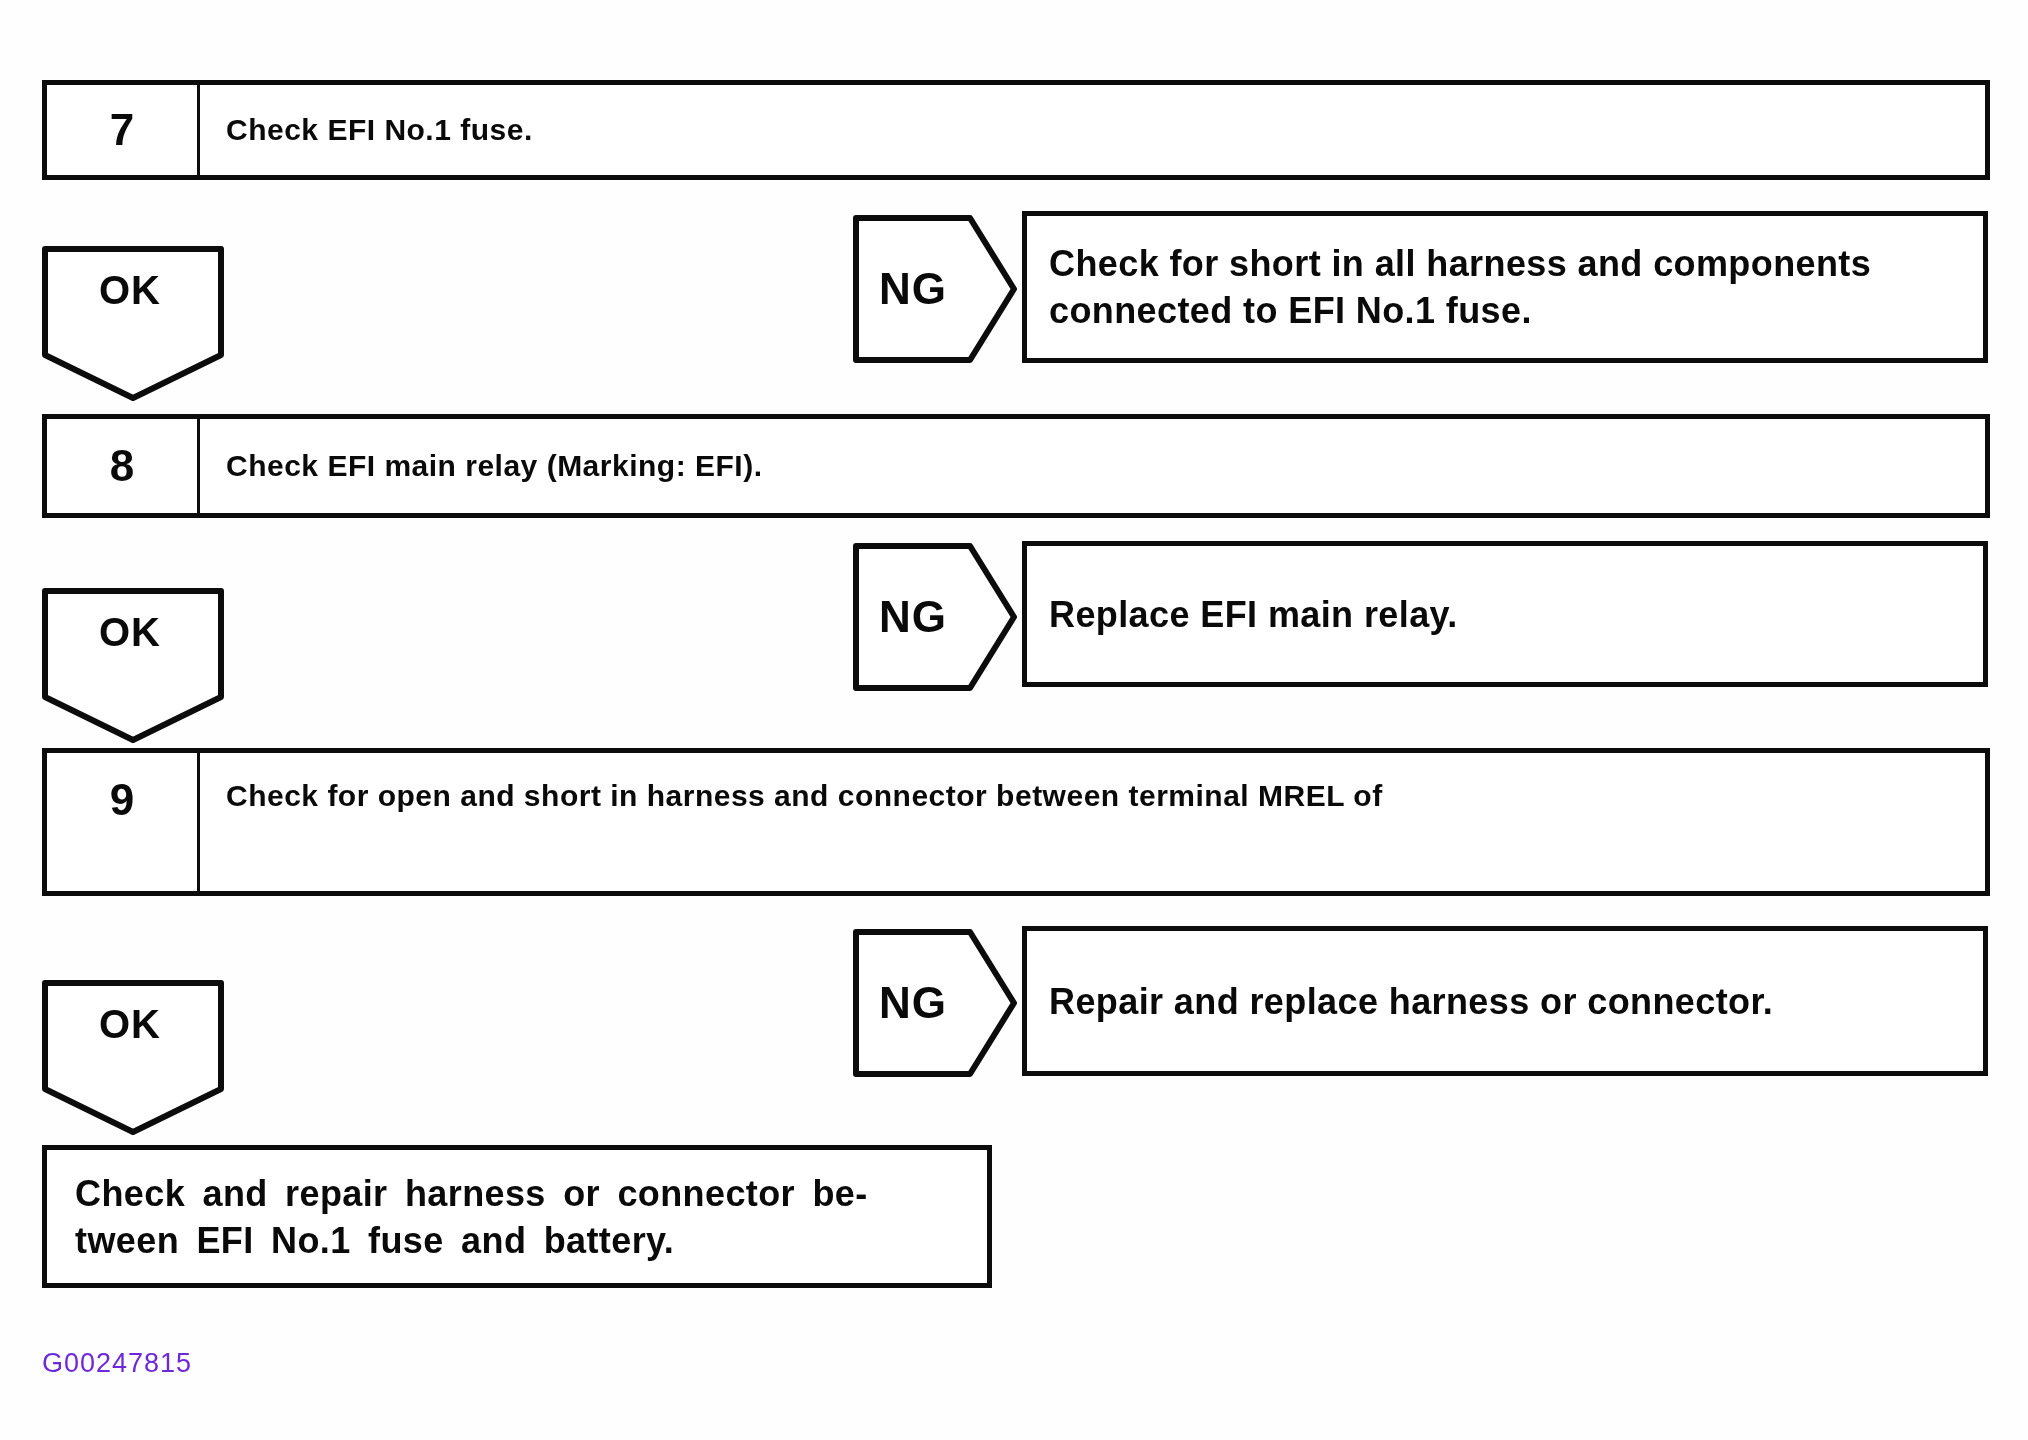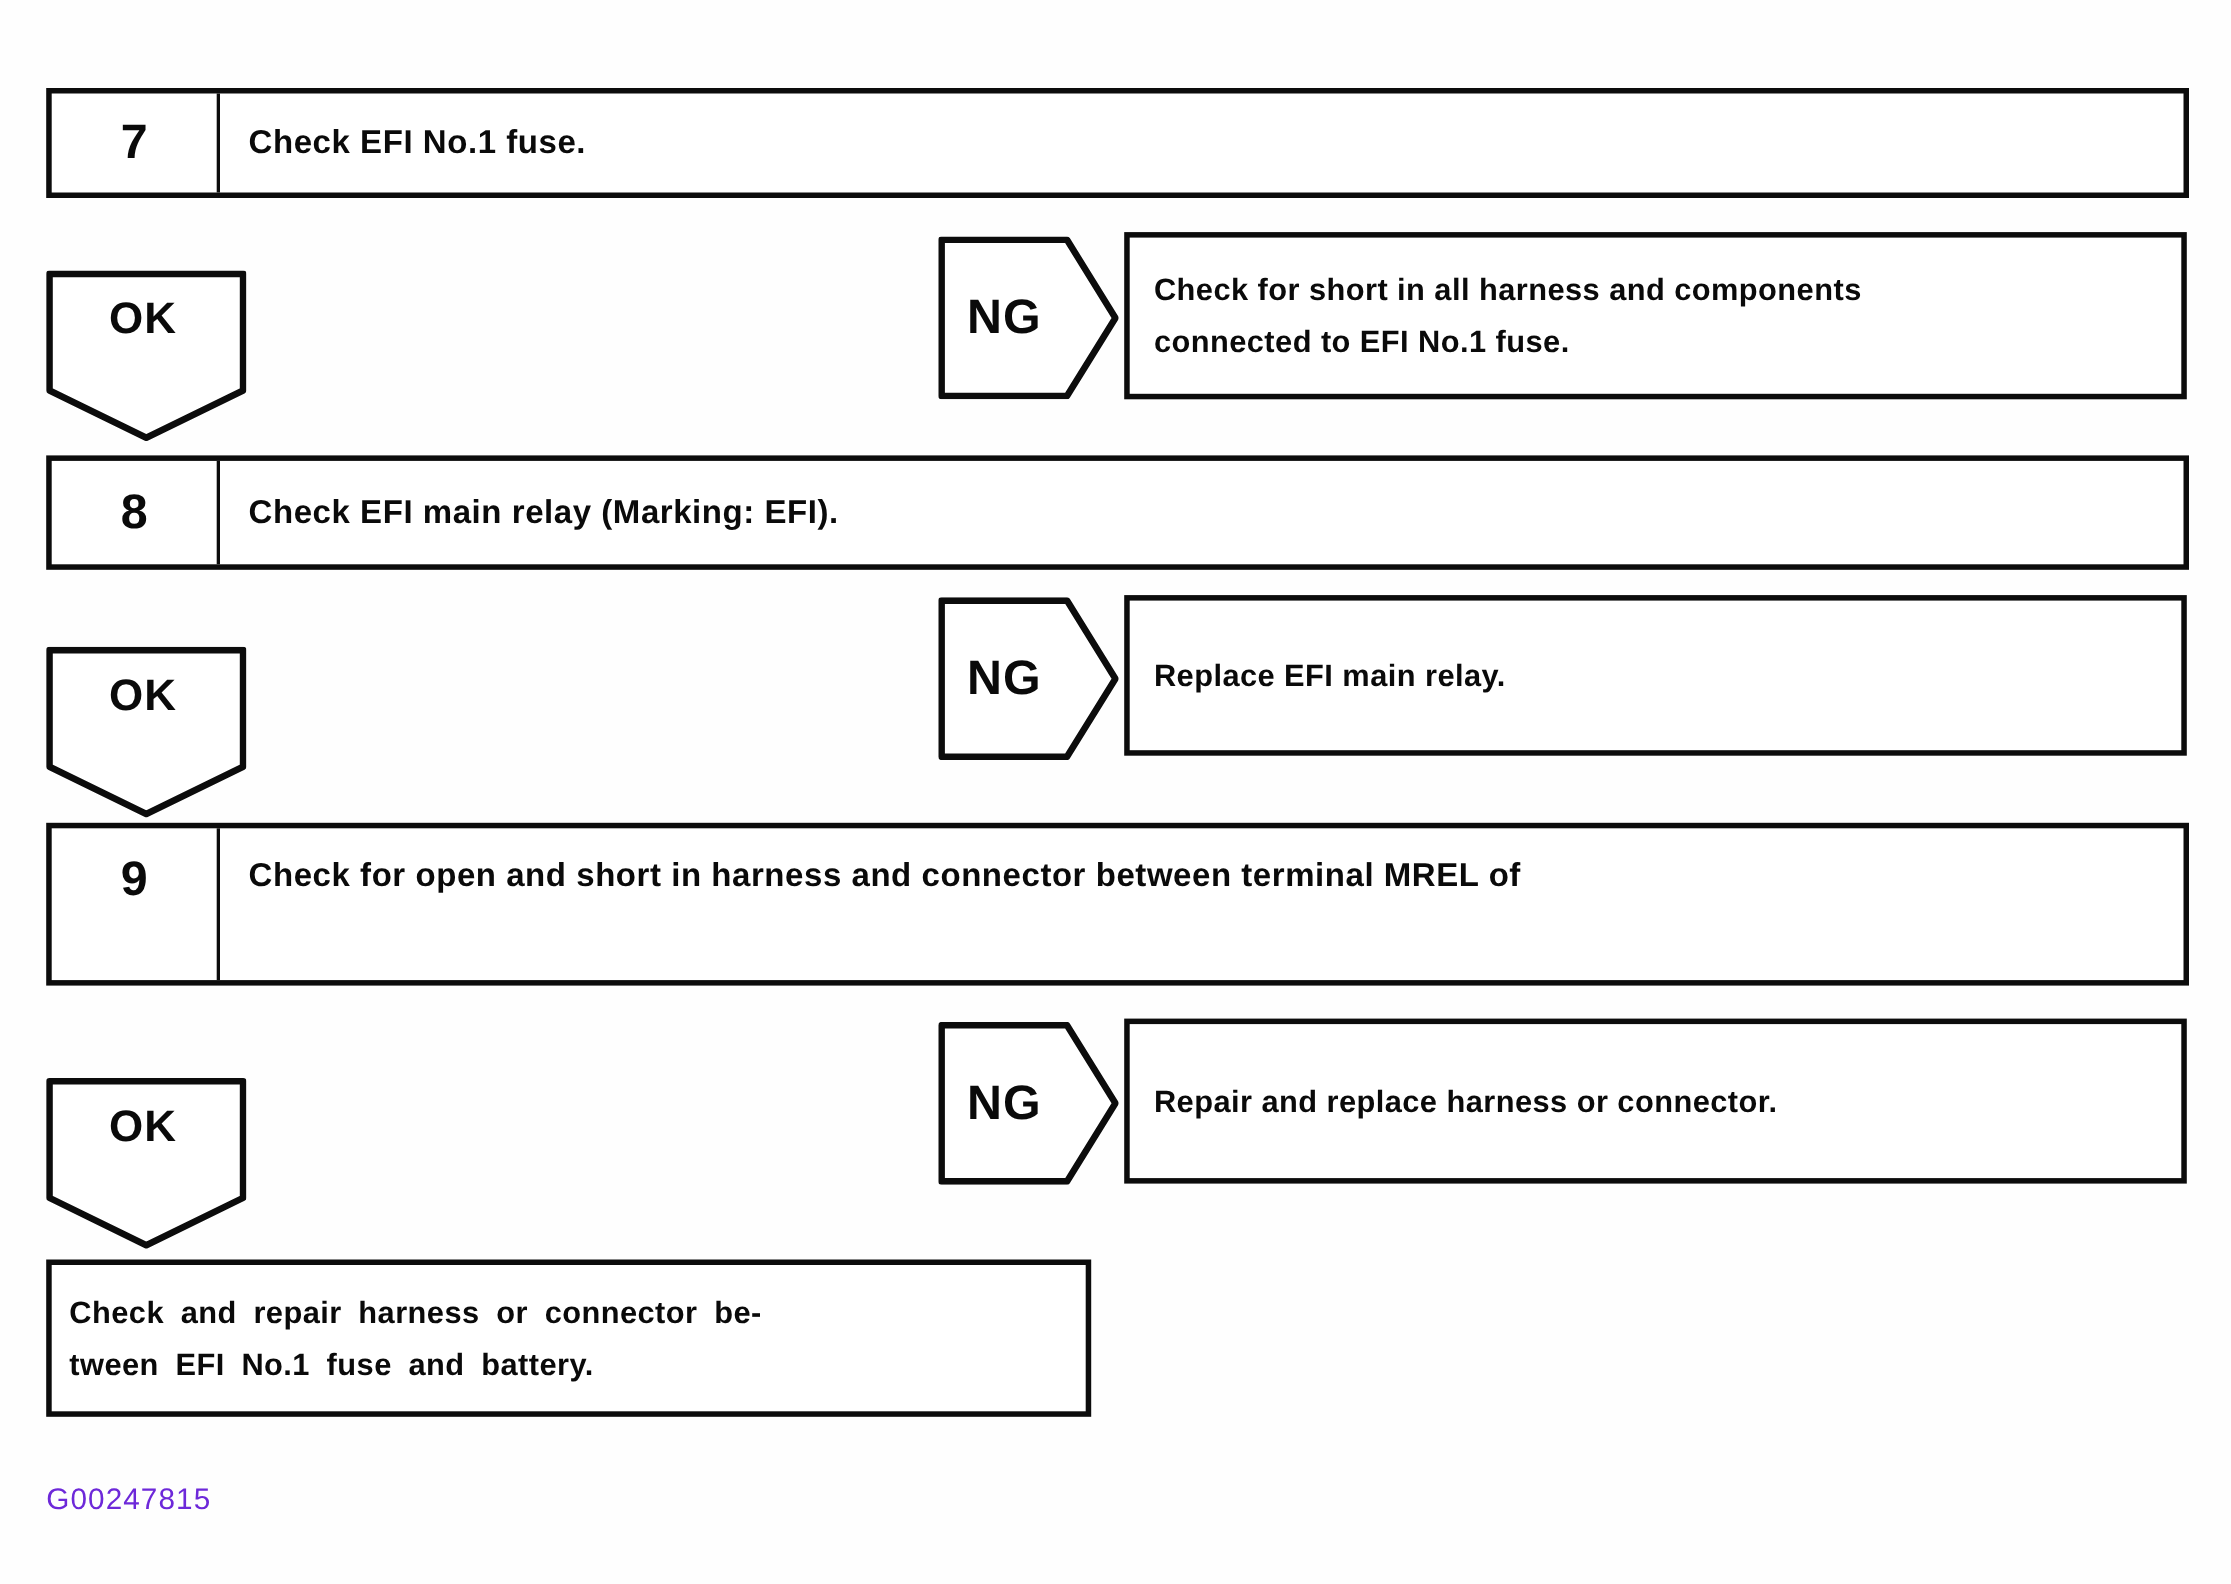"Check for short in all" .action-box { font-size: 28px -> 36px }
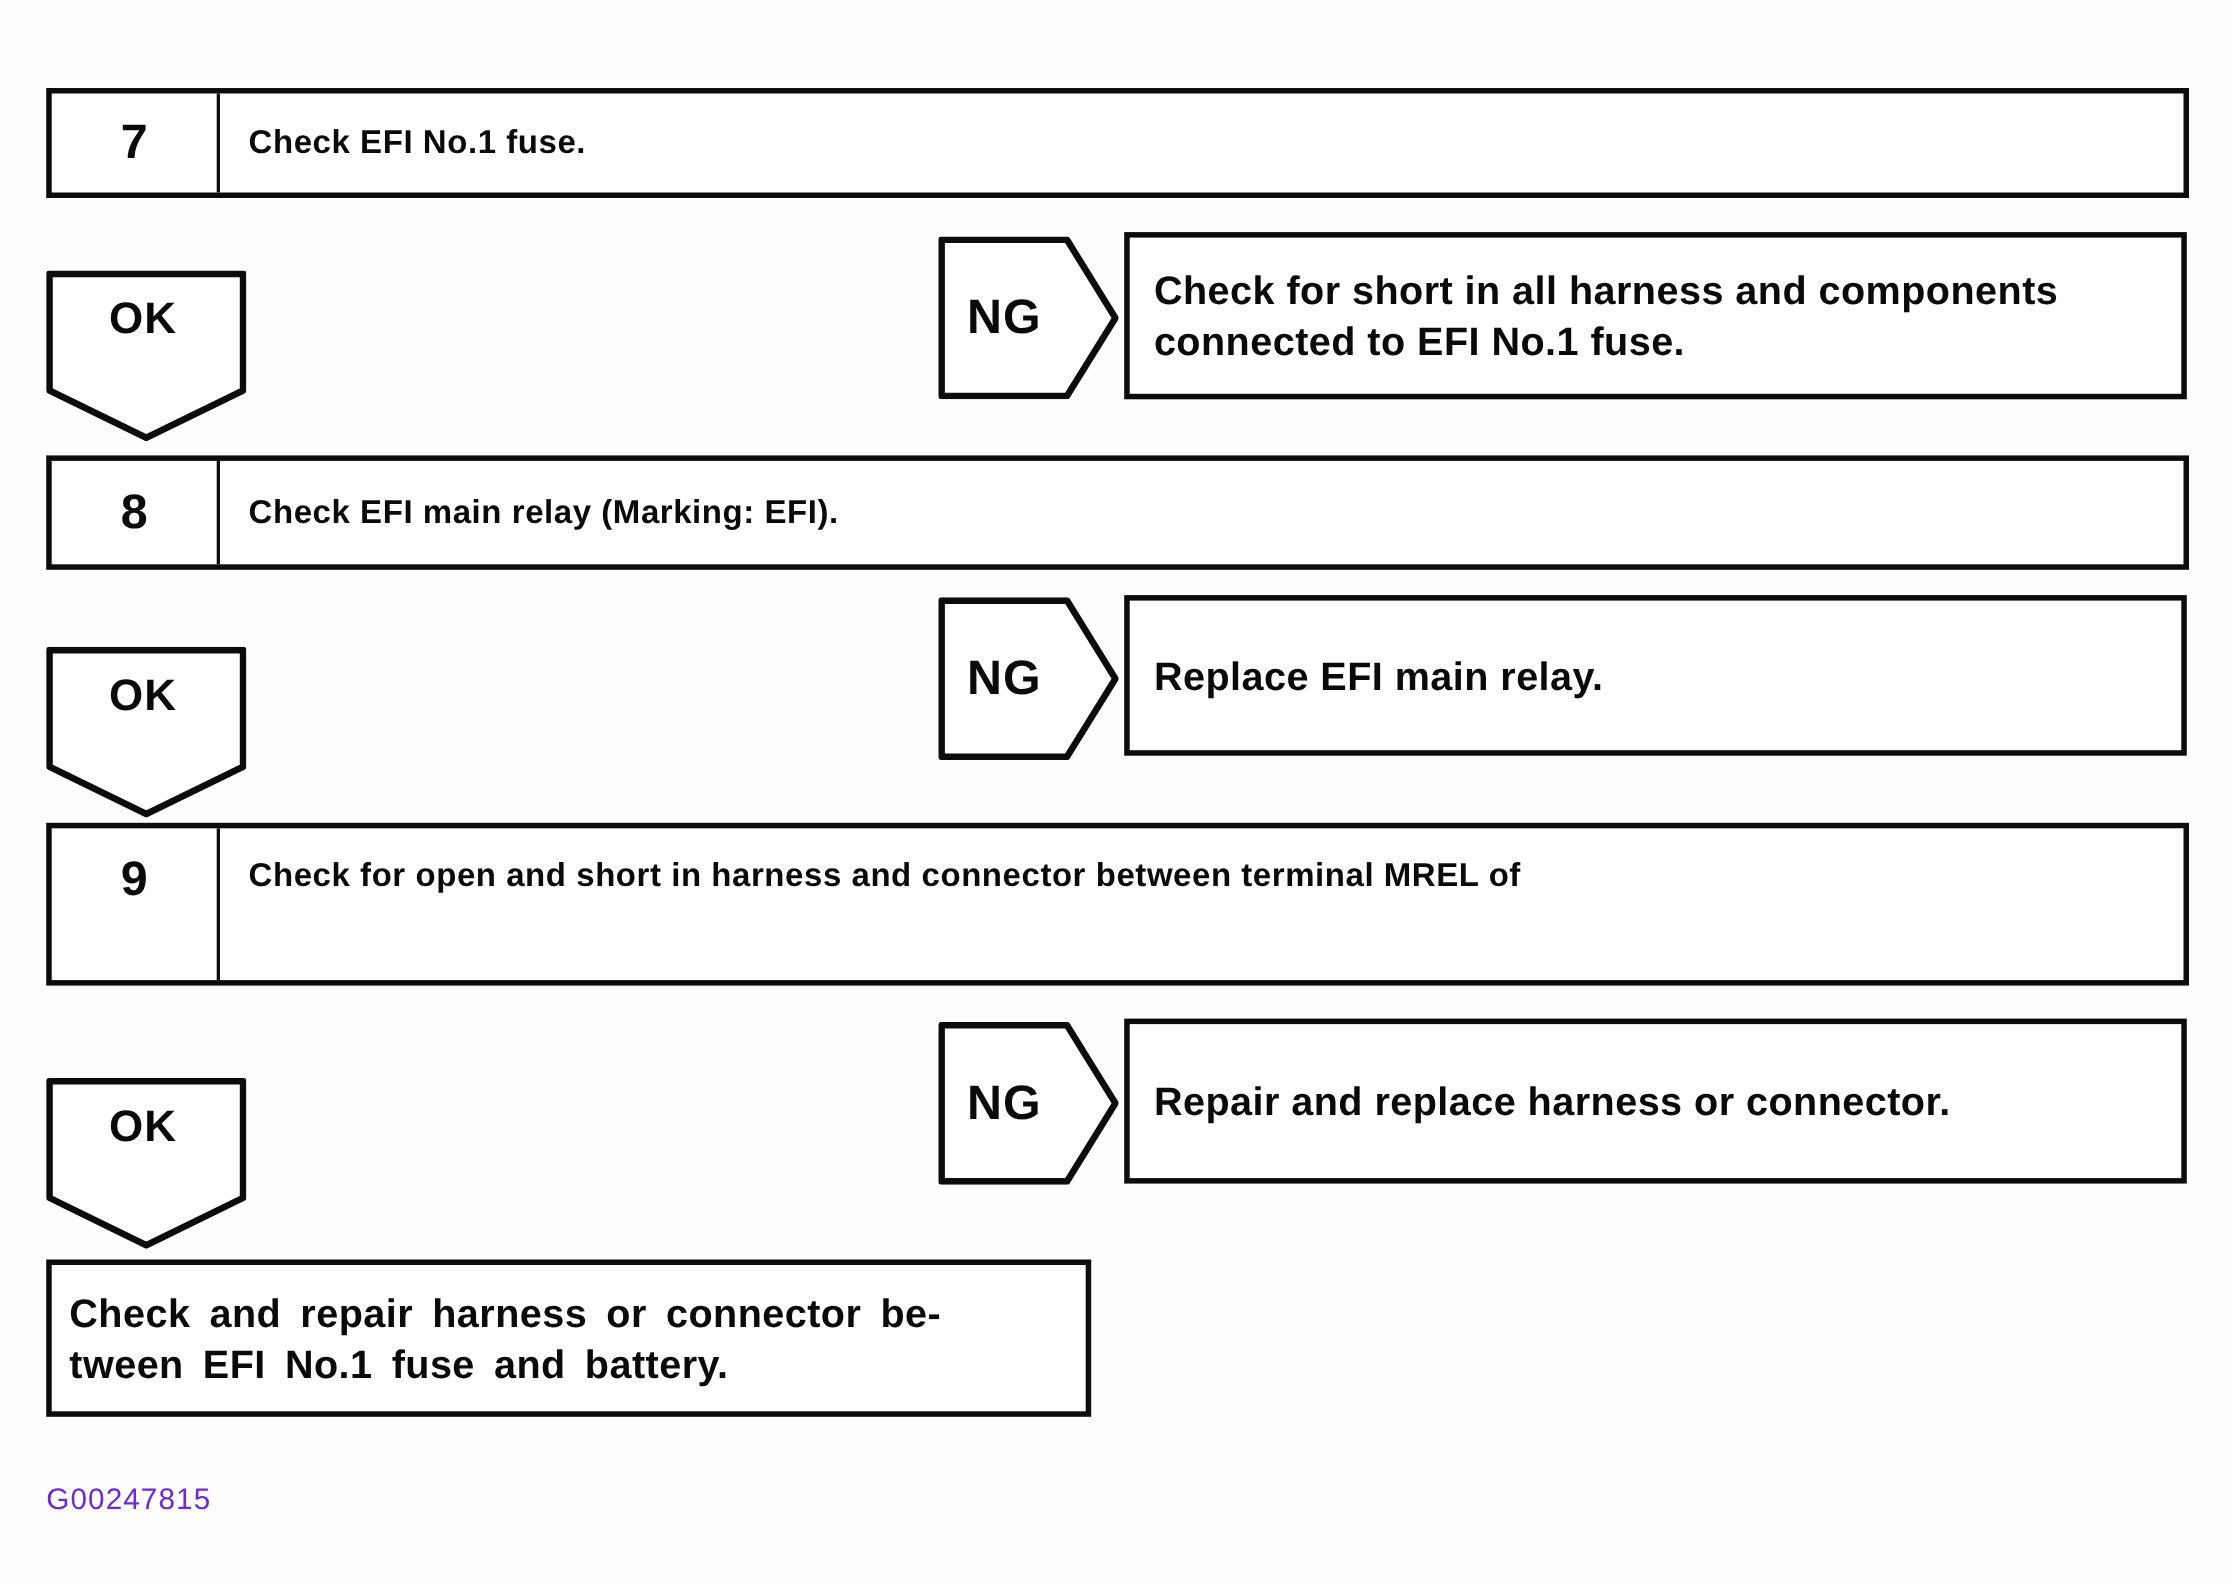"Check and repair harness or" div.action-box { padding-left: 16px -> 28px }
